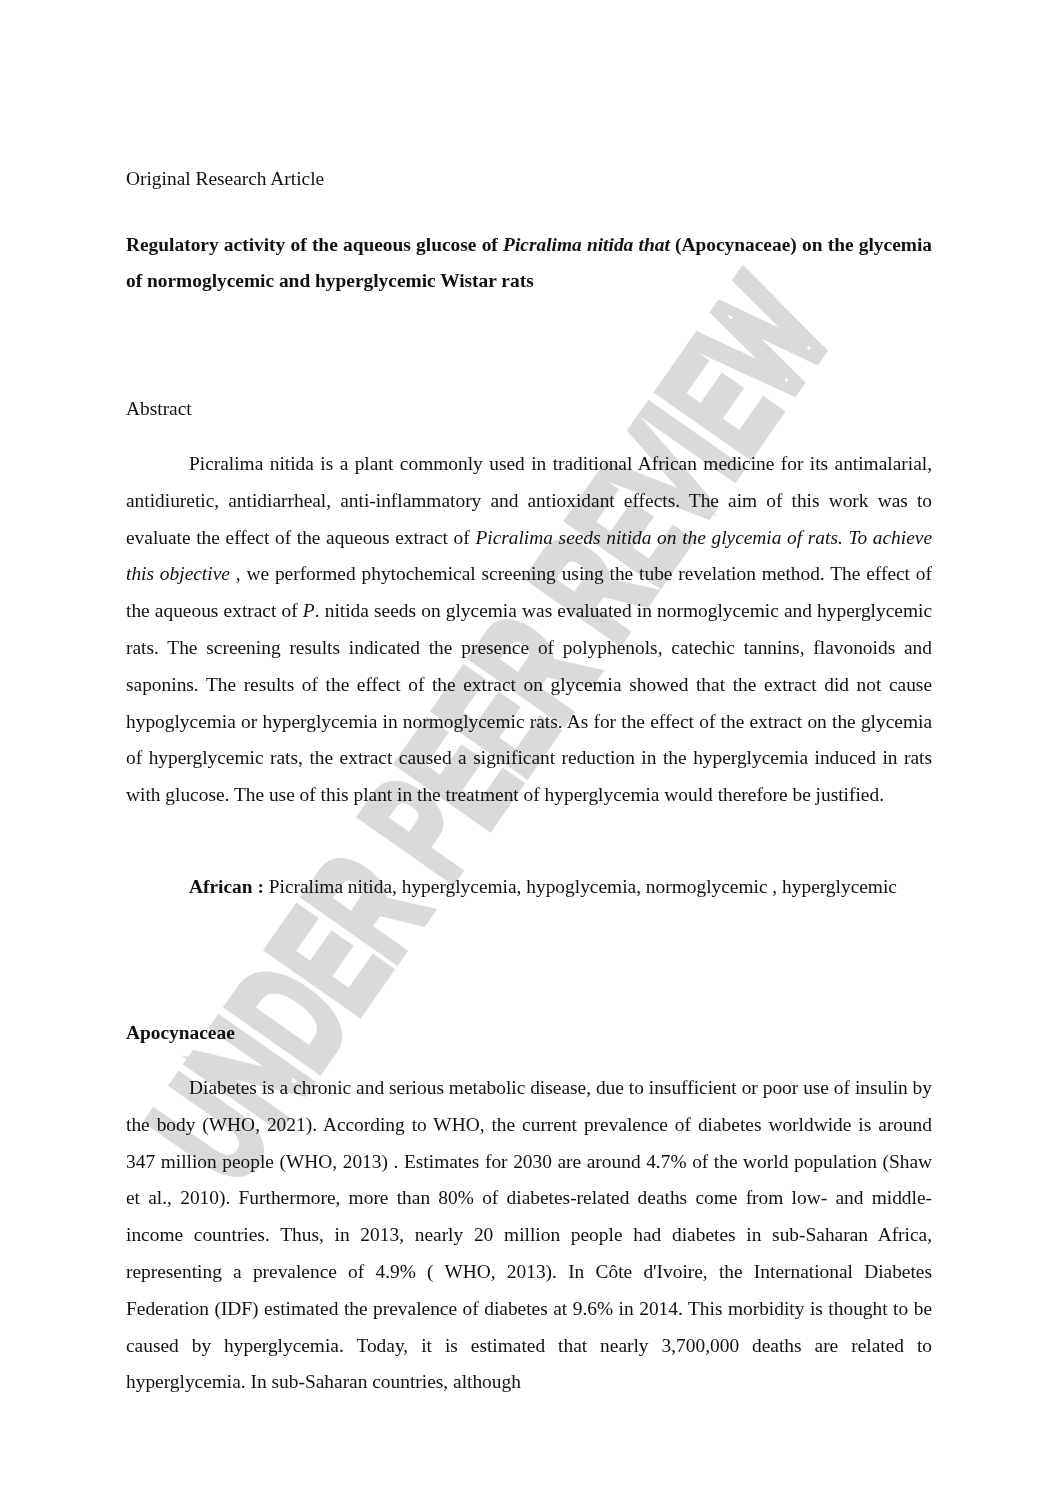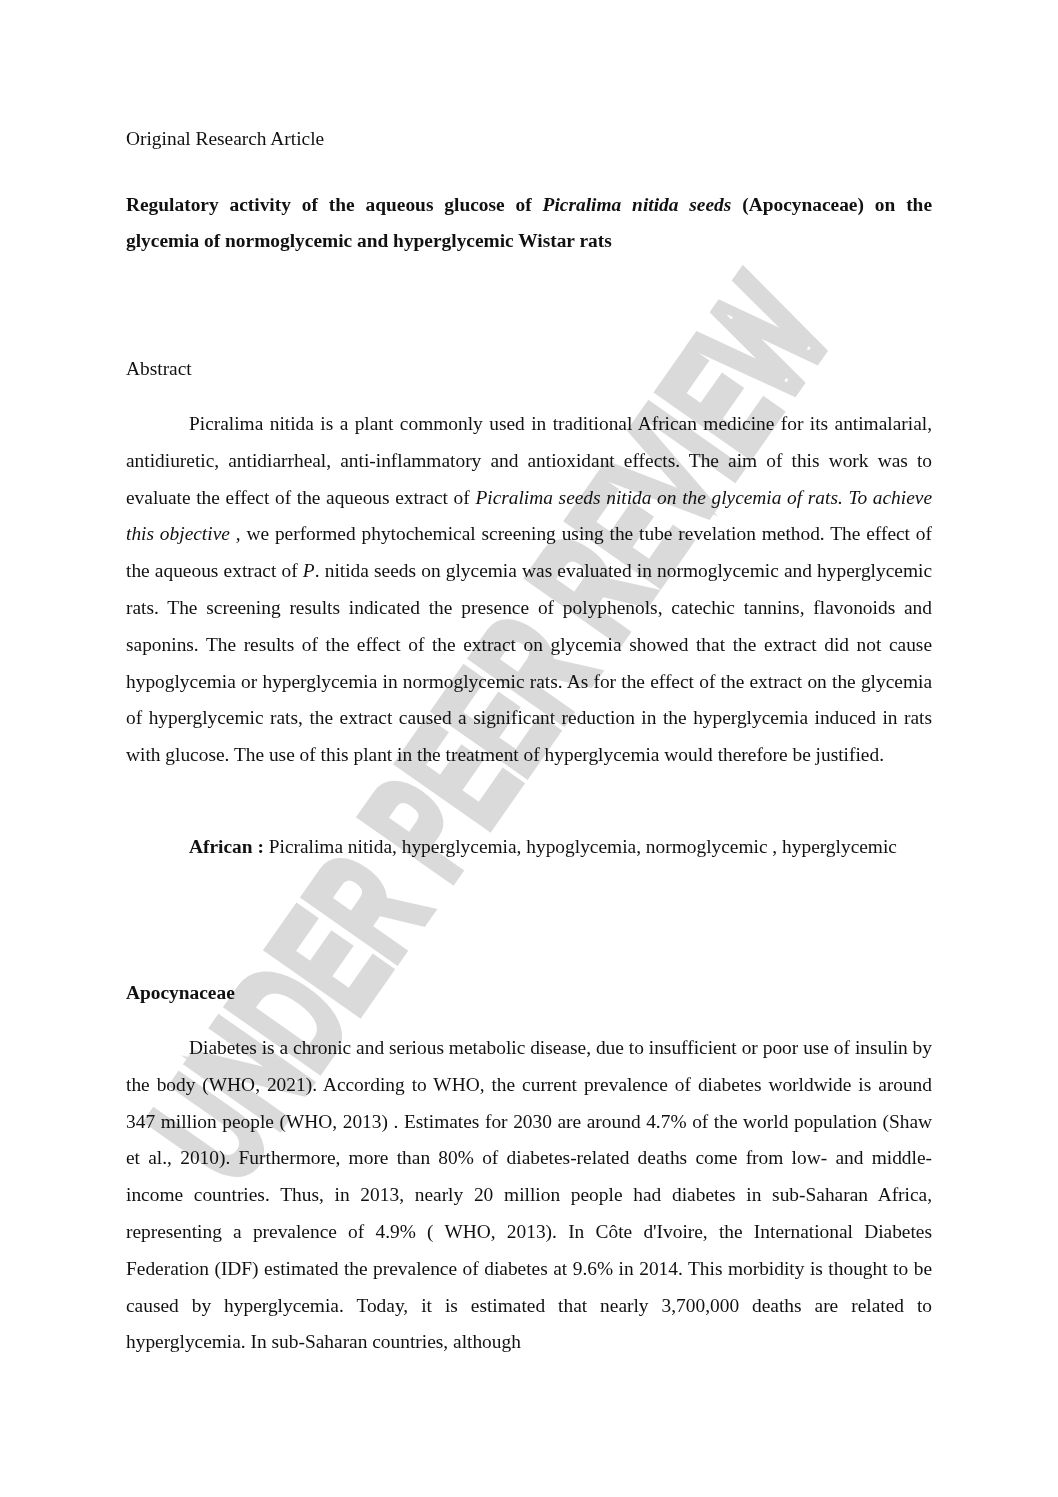"Original Research Article" .block { margin-top: none -> 40px }
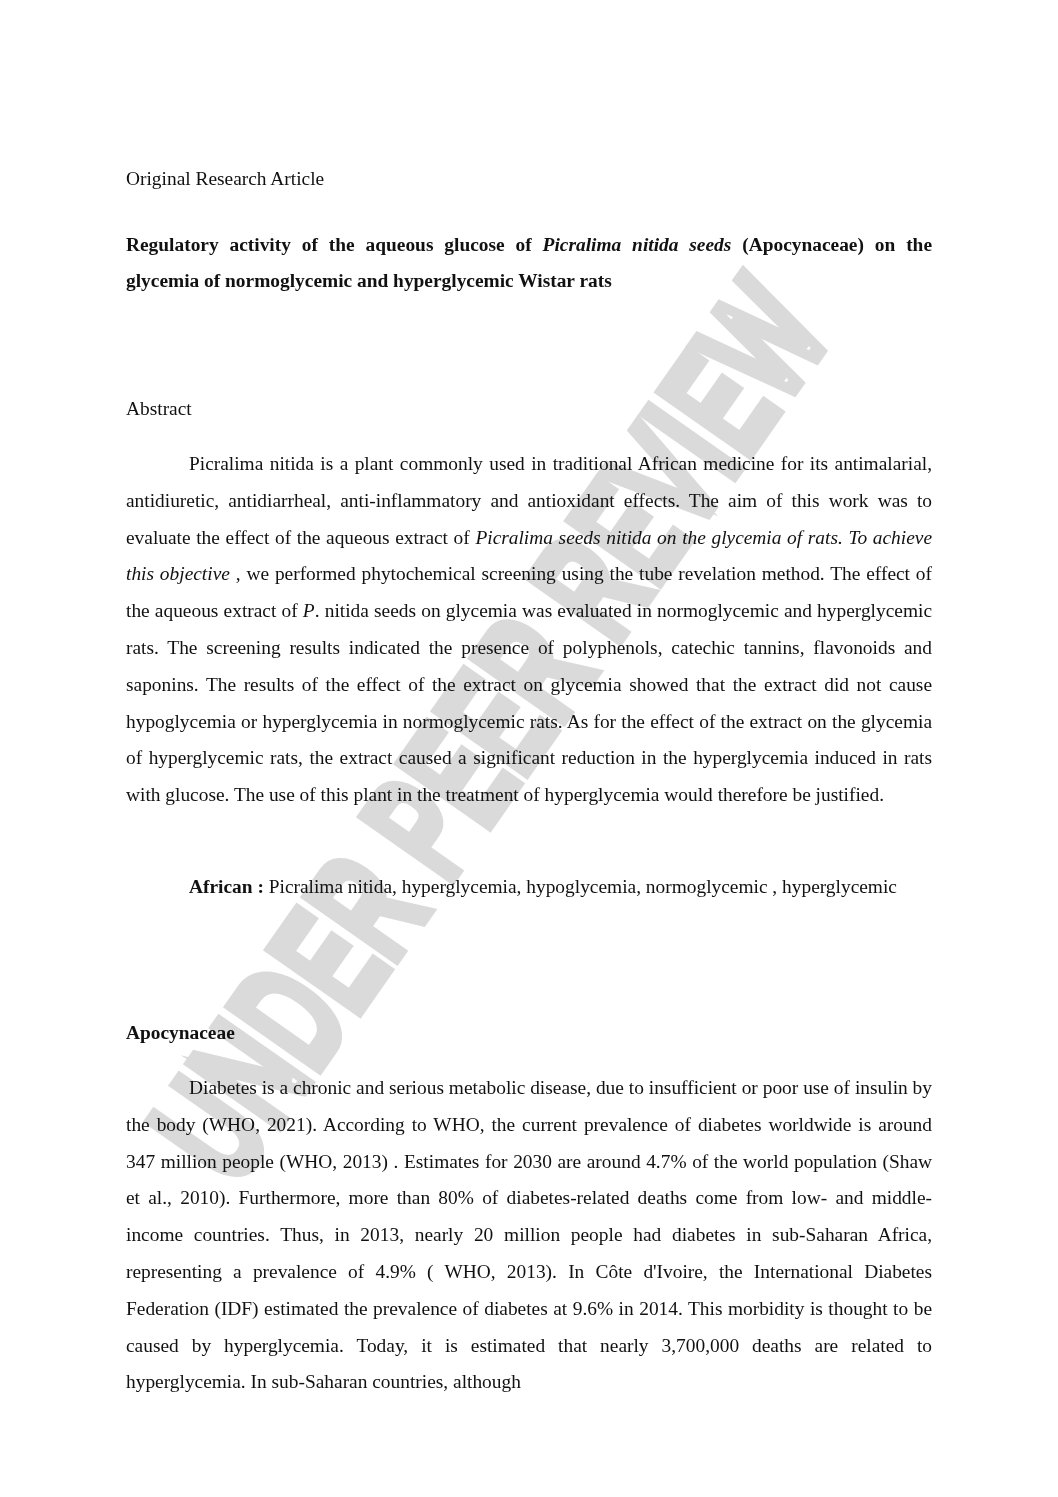"Picralima nitida seeds" i { text: seeds -> that }
